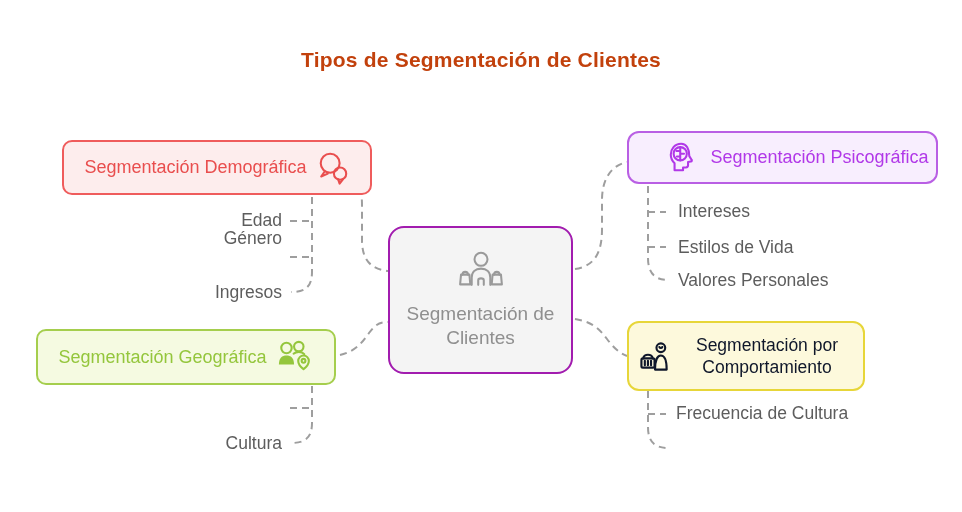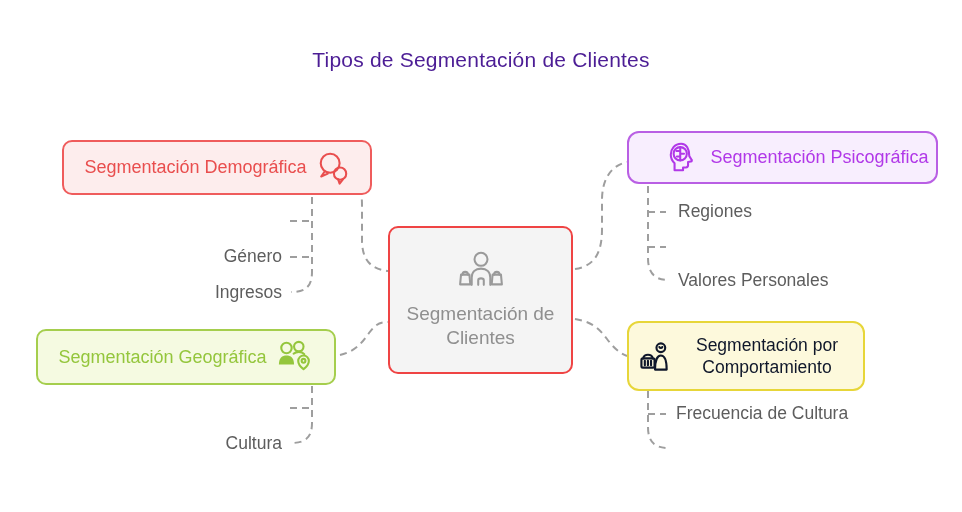"Tipos de Segmentación de Clientes" .title { color: #4c1d95 -> #c2410c; font-weight: 400 -> 700 }
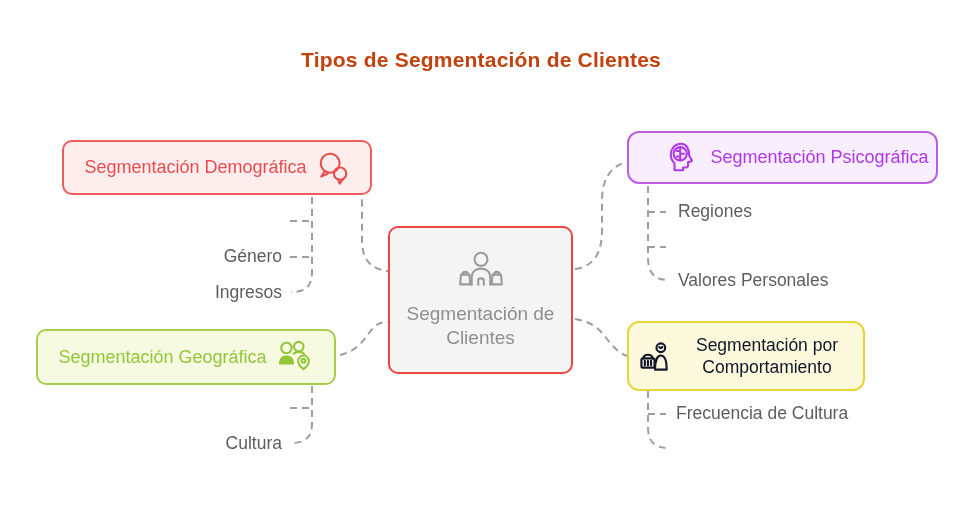"Edad" div.sub { html: none -> <div>Edad</div> }
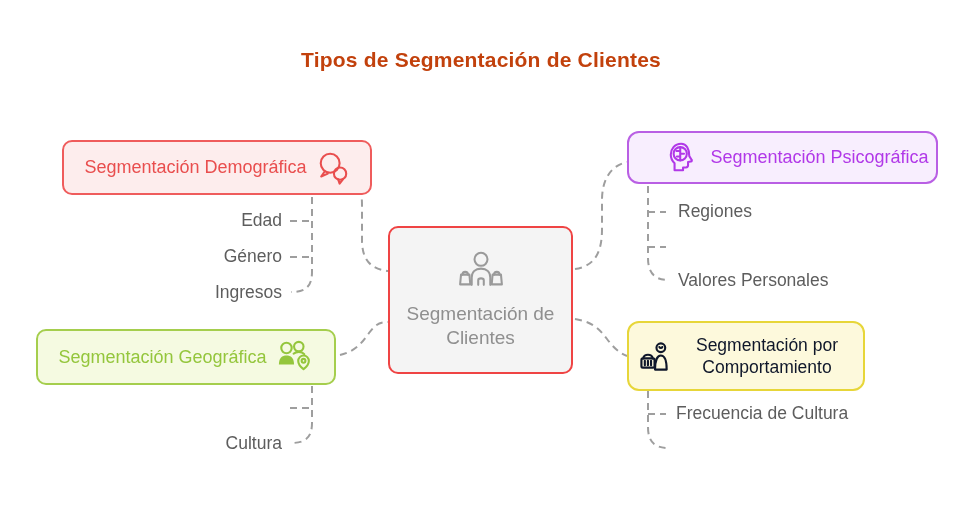"Regiones" div.sub { text: Regiones -> Intereses }
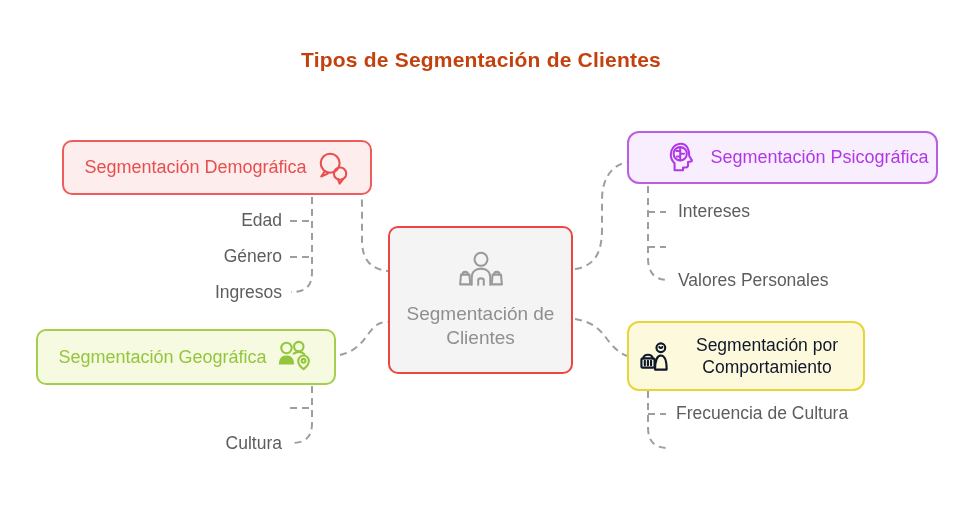"Género" div.sub { top: 245px -> 227px }
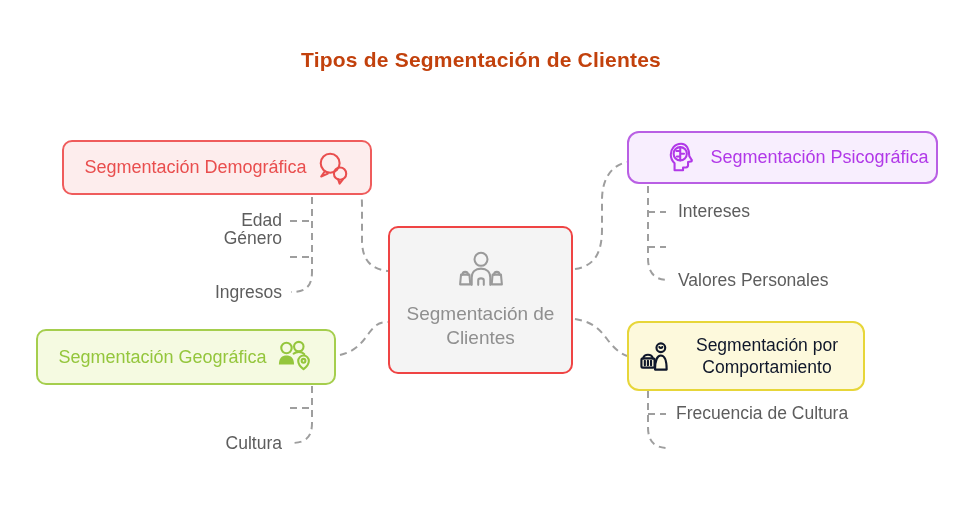"Estilos de Vida" div.sub { html: none -> <div>Estilos de Vida</div> }
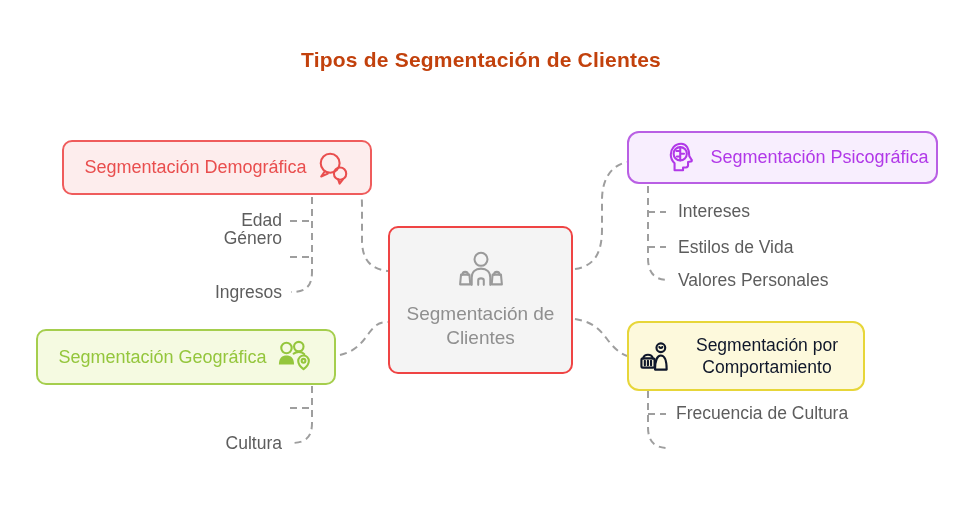"Segmentación de Clientes" .center-node { border: 2px solid #ef4444 -> 2px solid #a21caf; border-radius: 10px -> 16px }
